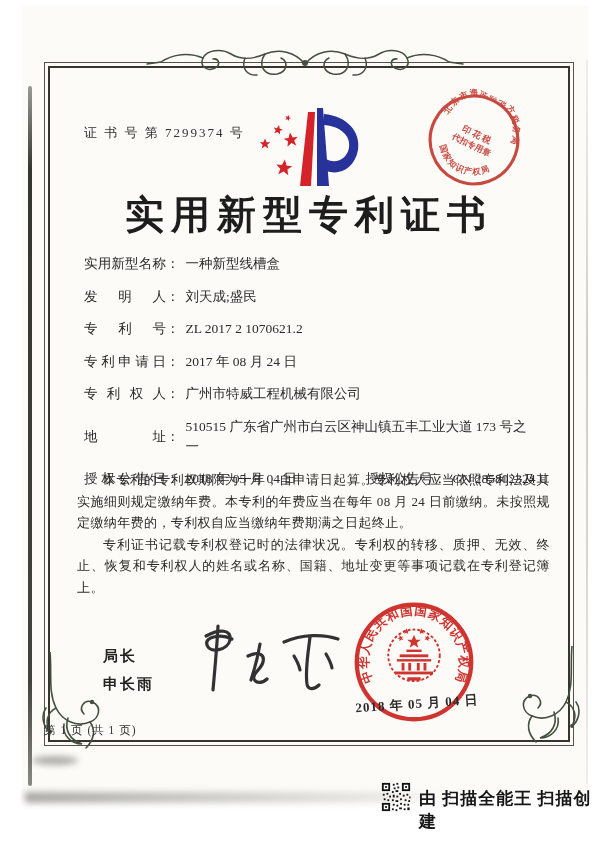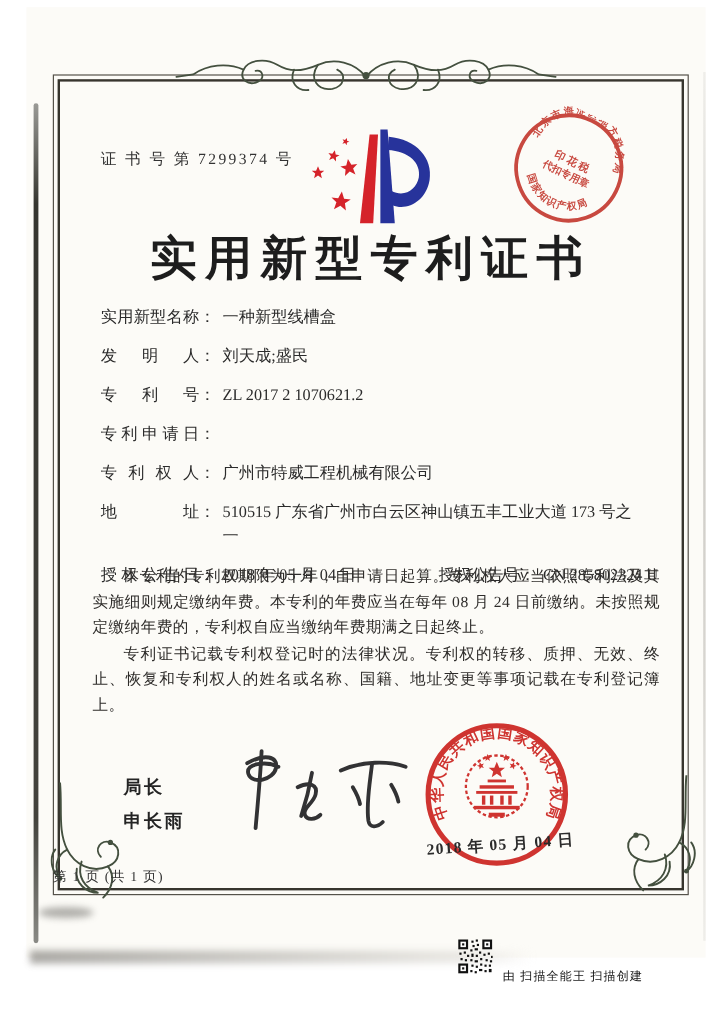"实用新型名称" .frow { align-items: flex-start -> center }
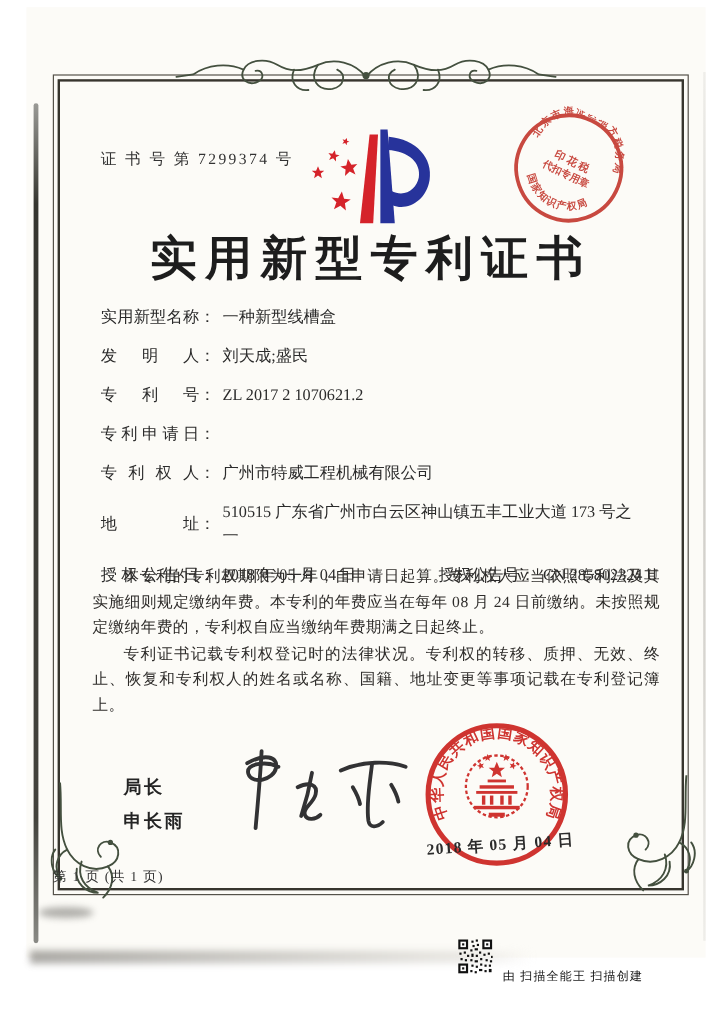"2017 年 08 月 24" span.fvalue { html: none -> <span>2017 年 08 月 24 日</span> }
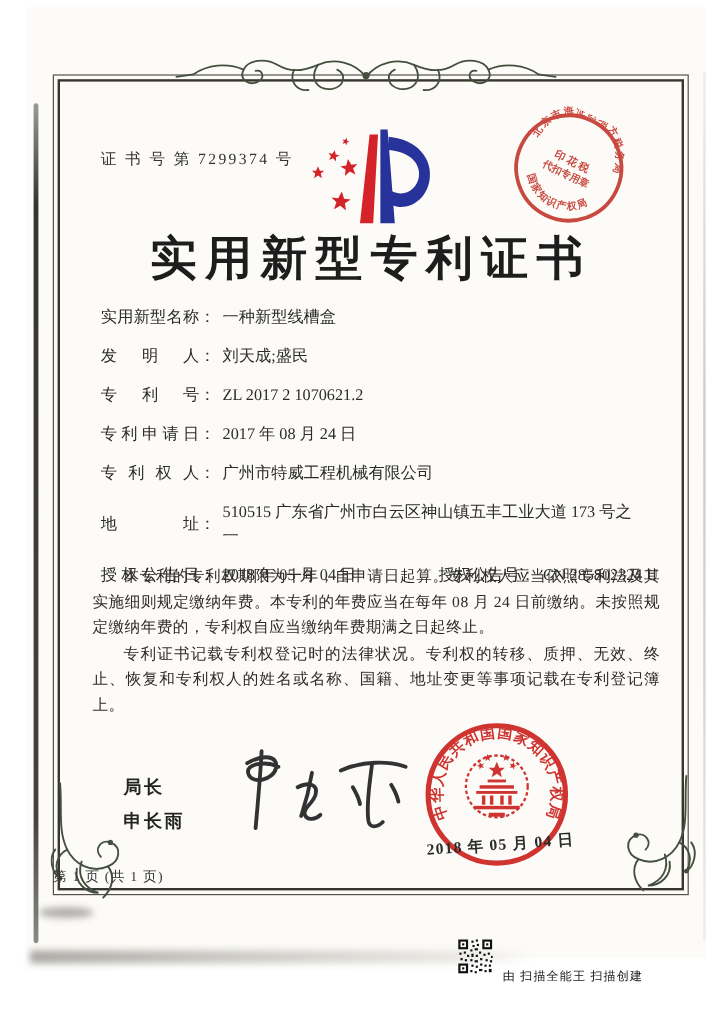"由 扫描全能王 扫描创建" .wm-text { font-size: 10px -> 17px; font-weight: 400 -> 700; margin-top: 20px -> none }
